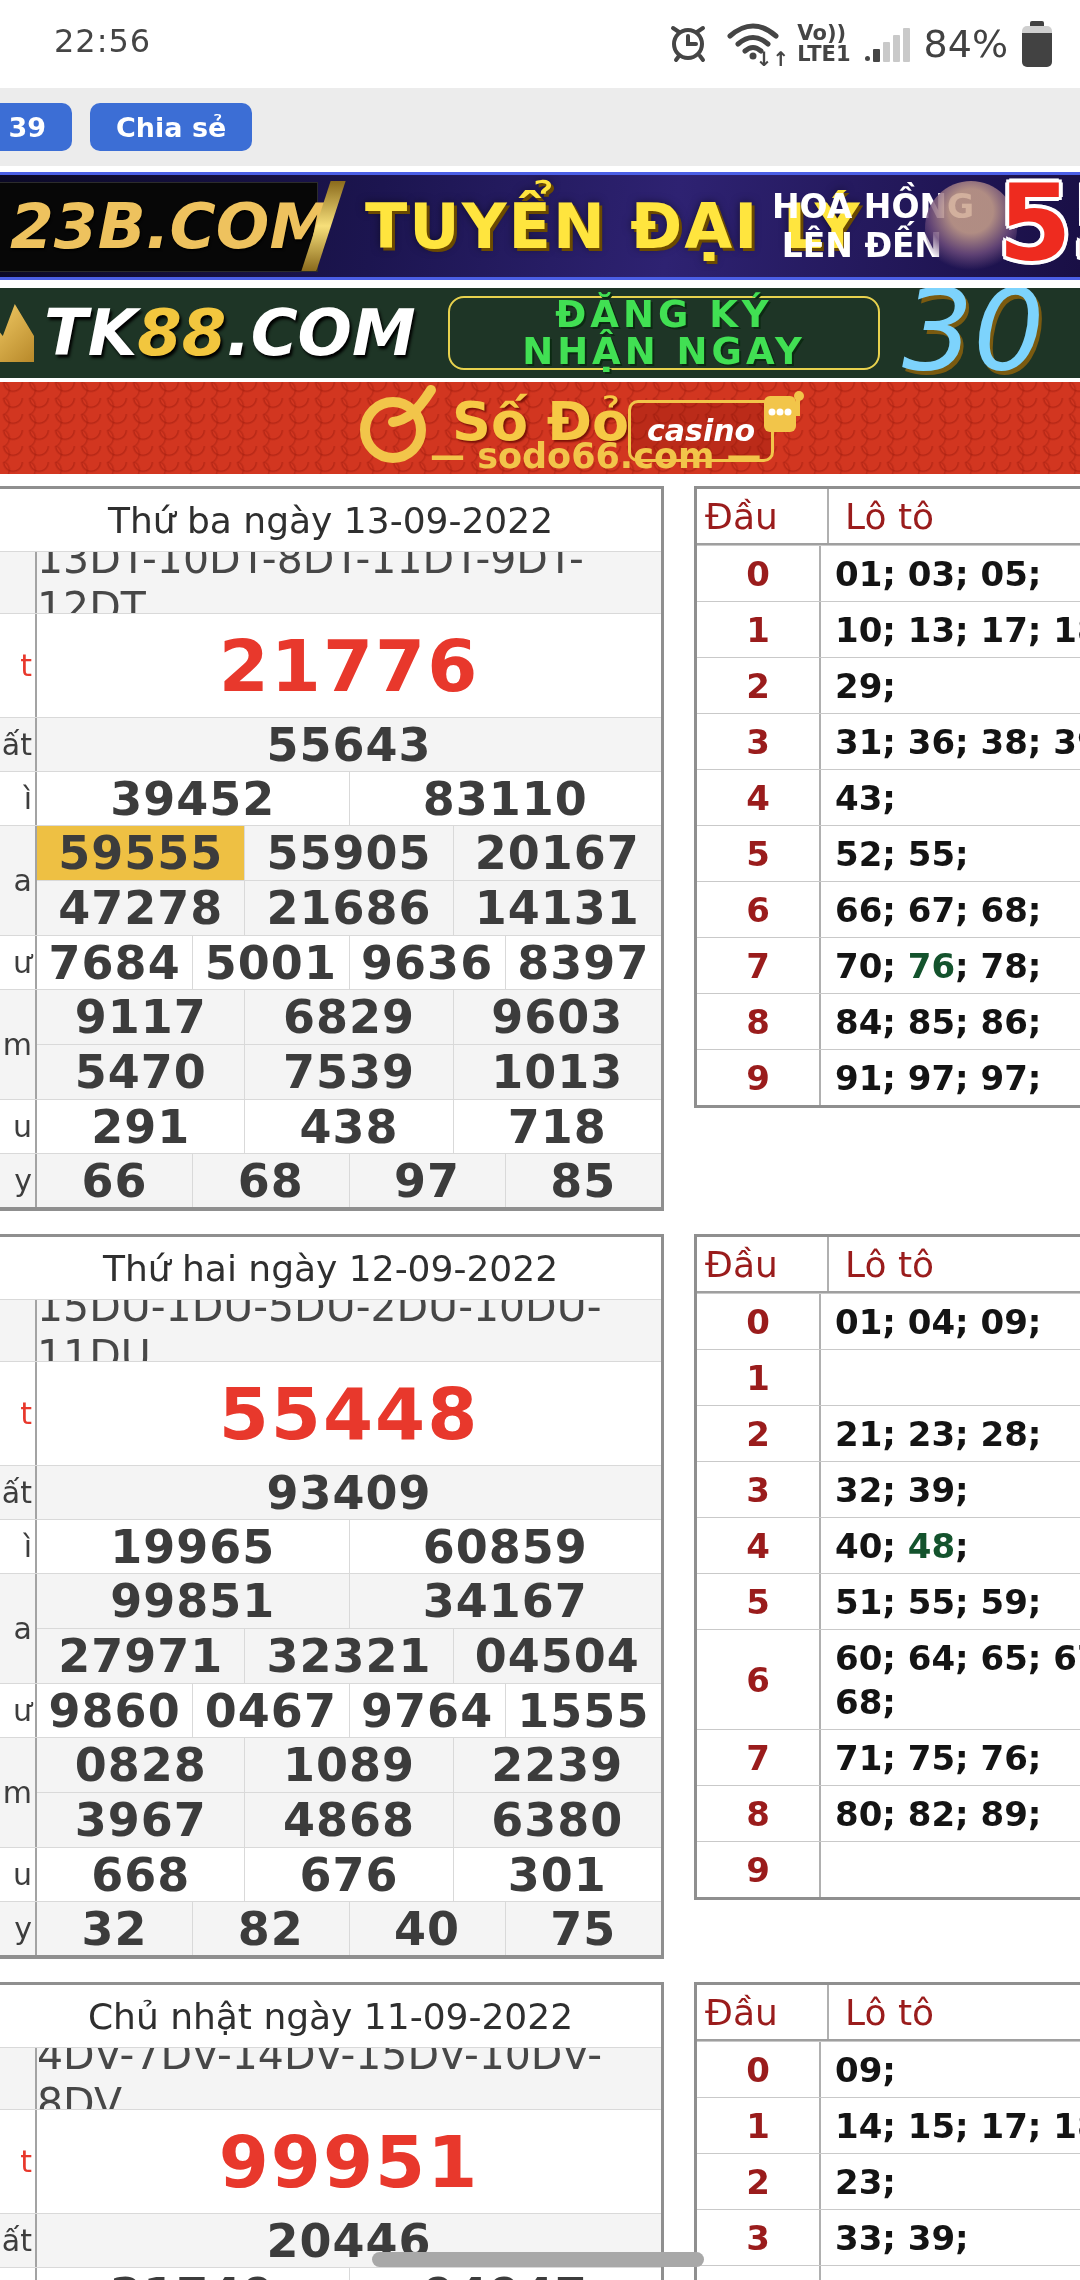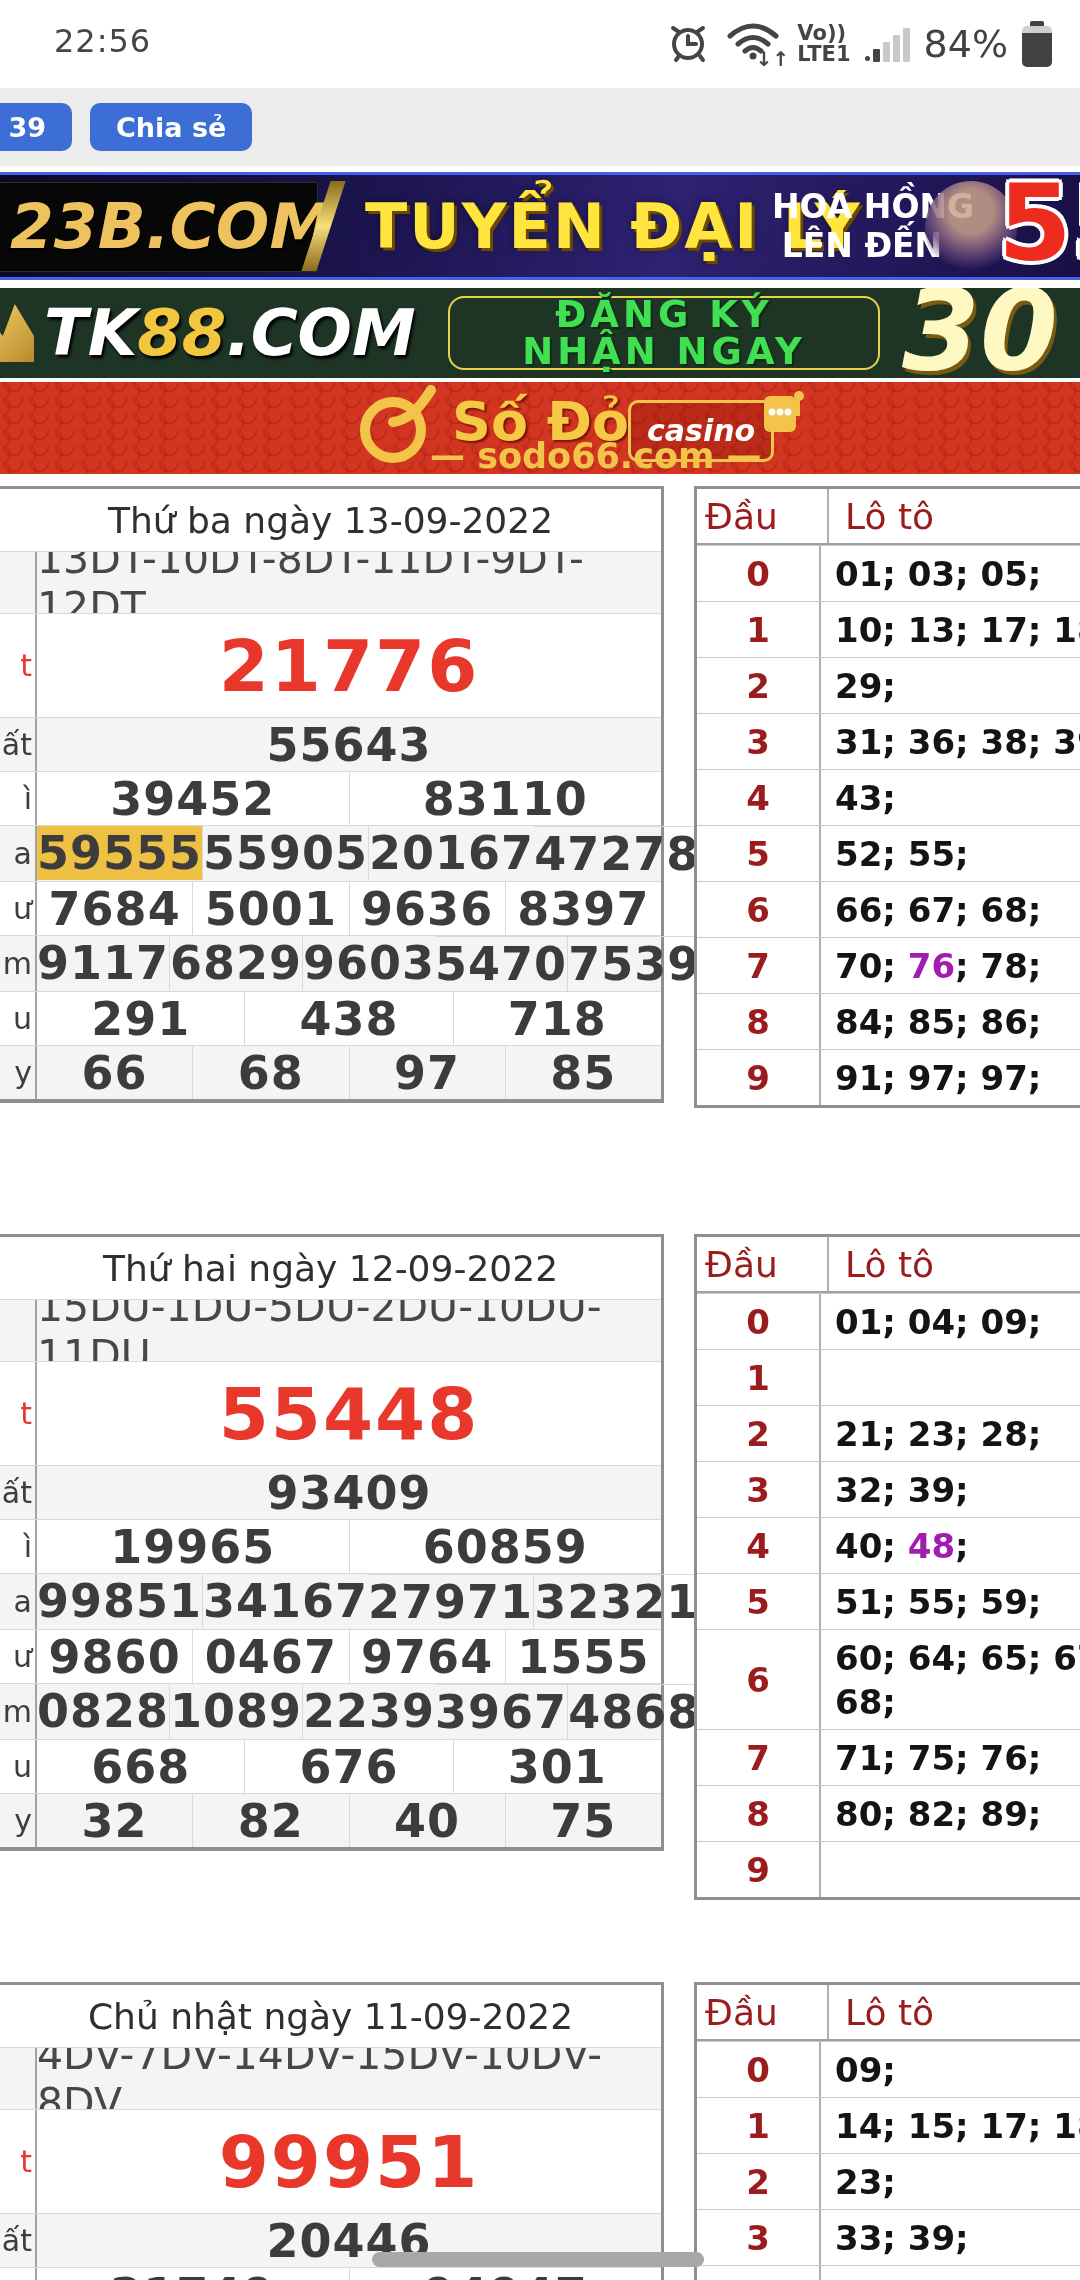"30" #b2promo { color: #fef9c3 -> #7dd3fc; font-weight: 700 -> 400 }
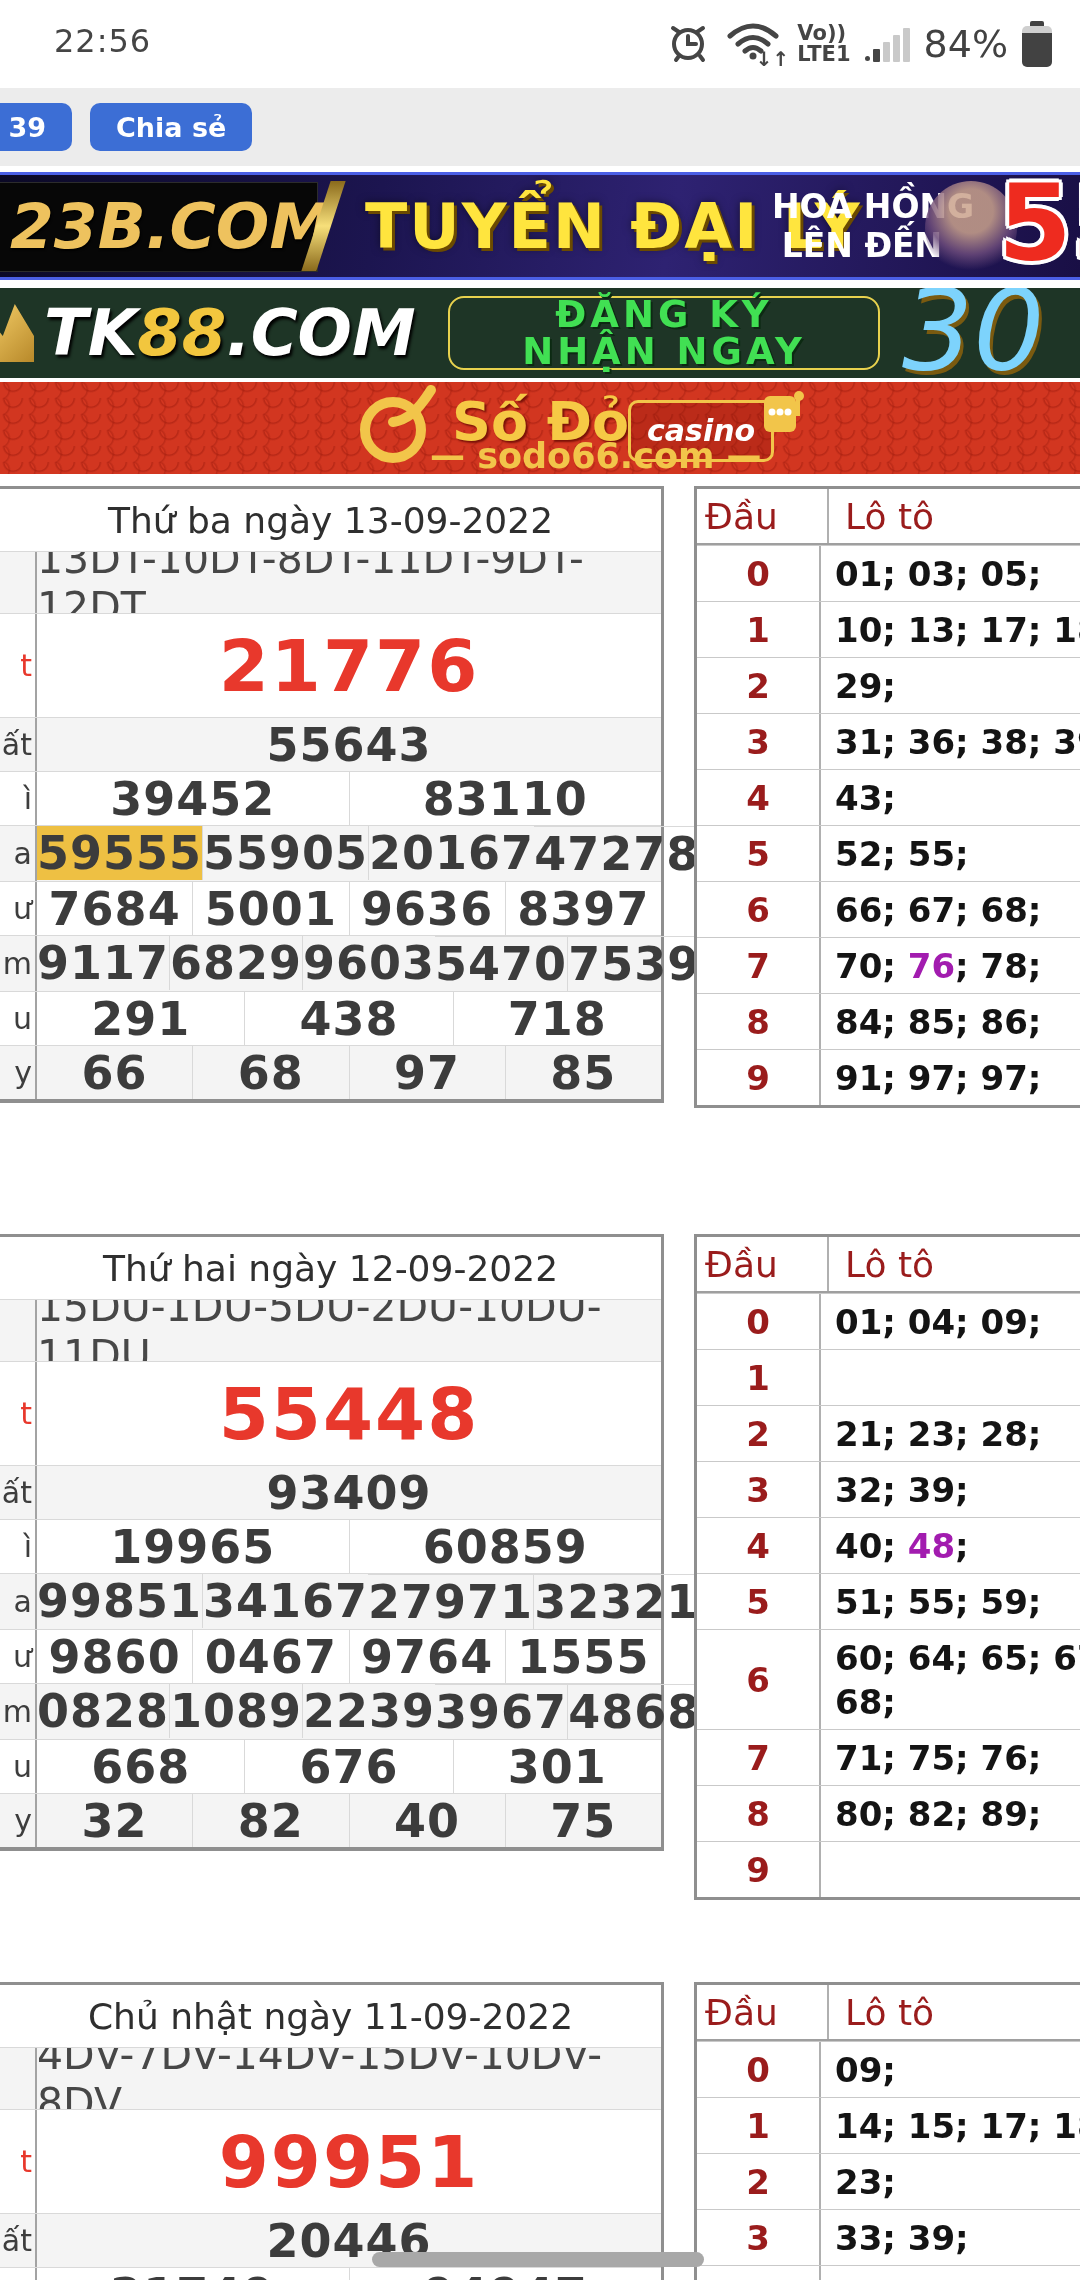"59555" .grows { flex-direction: row -> column }
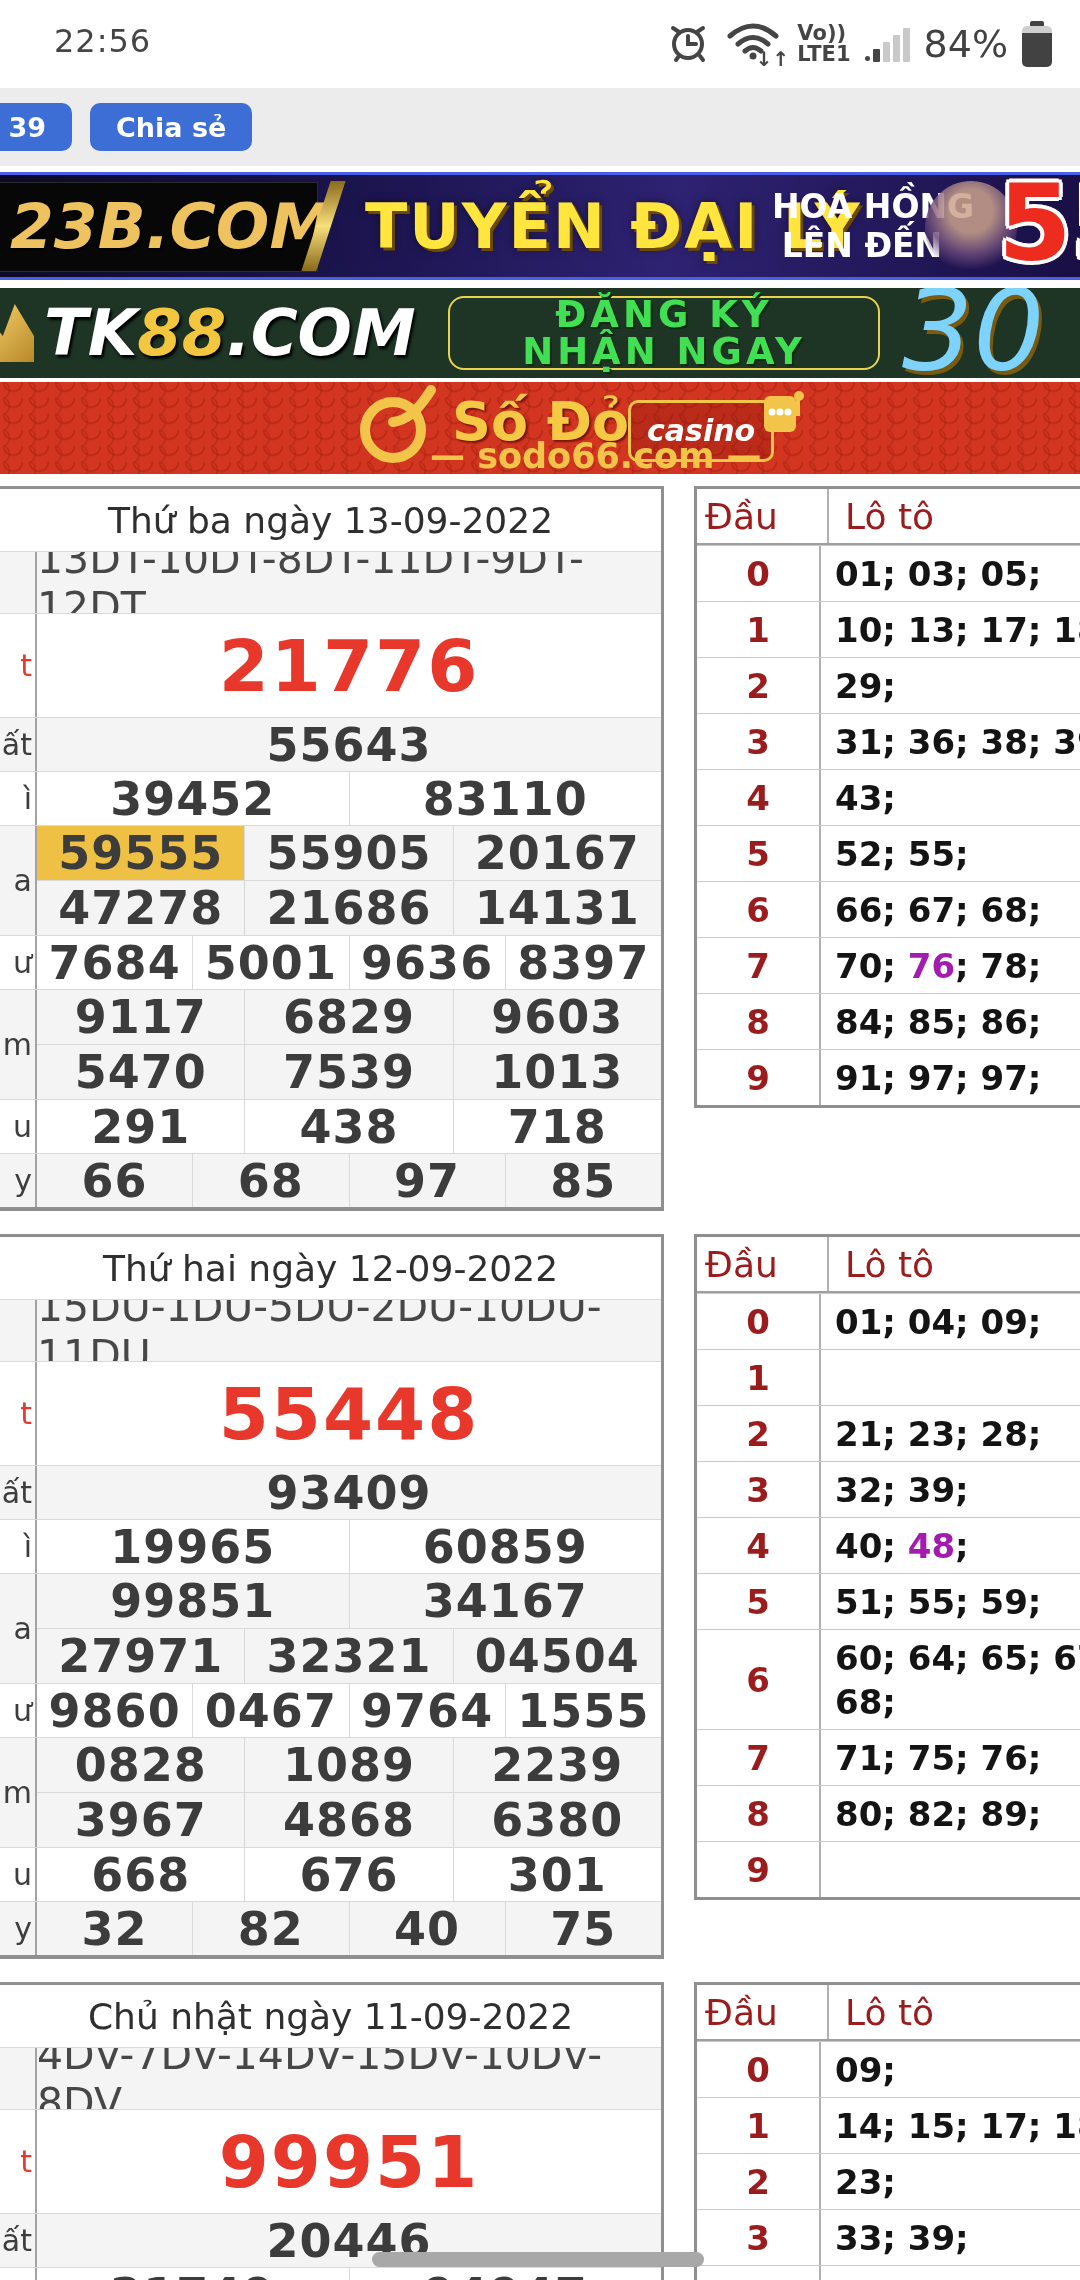"76" .loto-val .redn { color: #a21caf -> #14532d }
